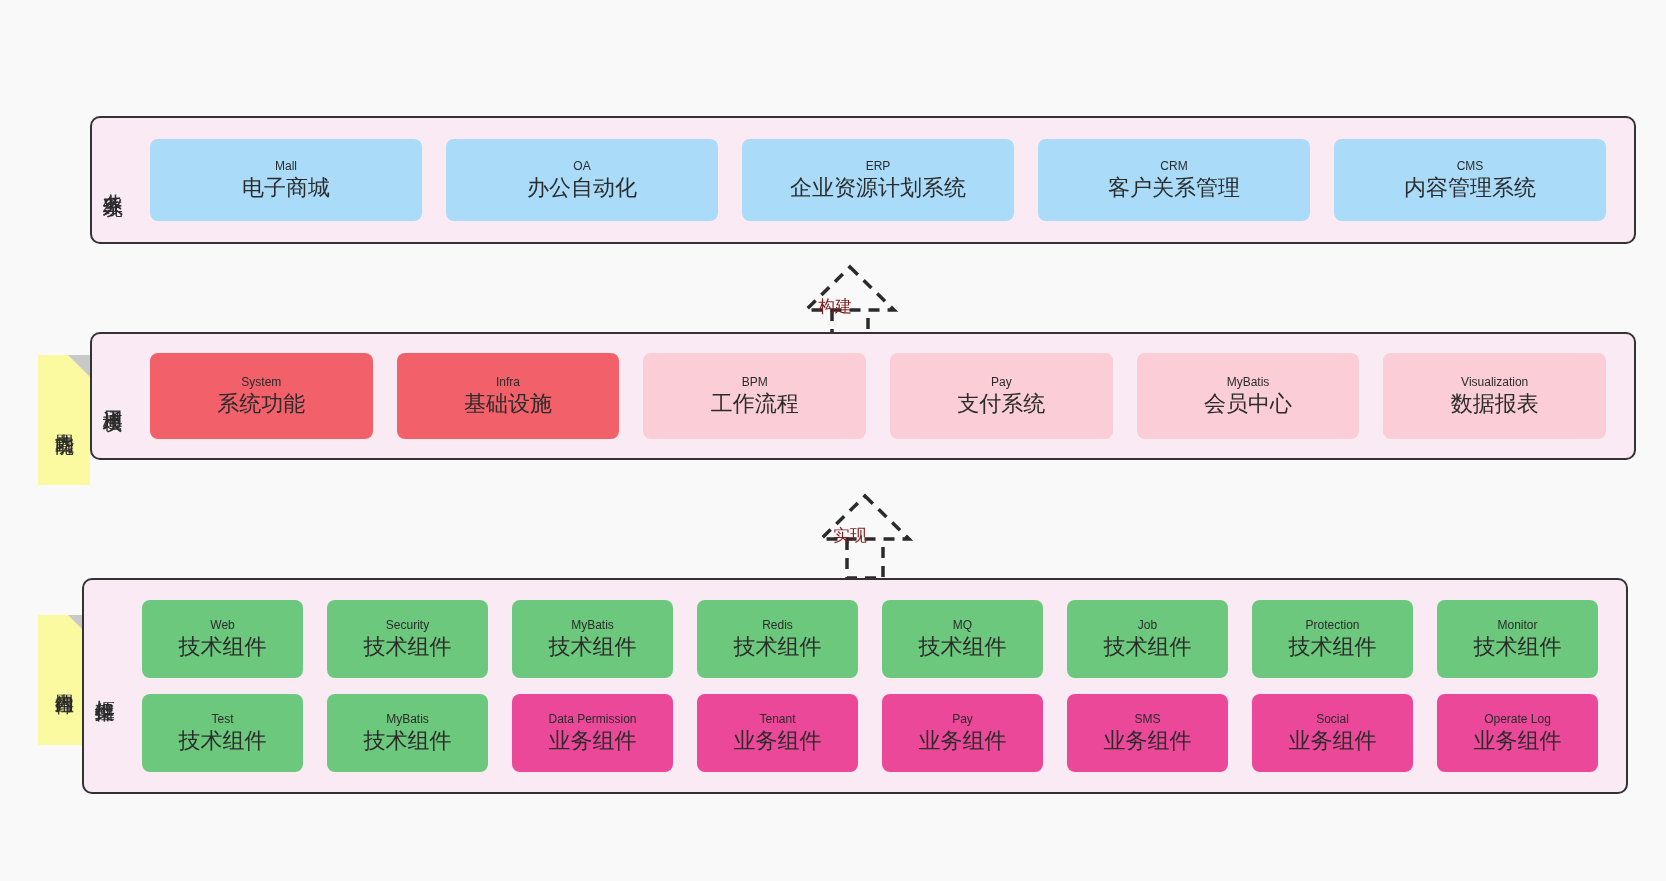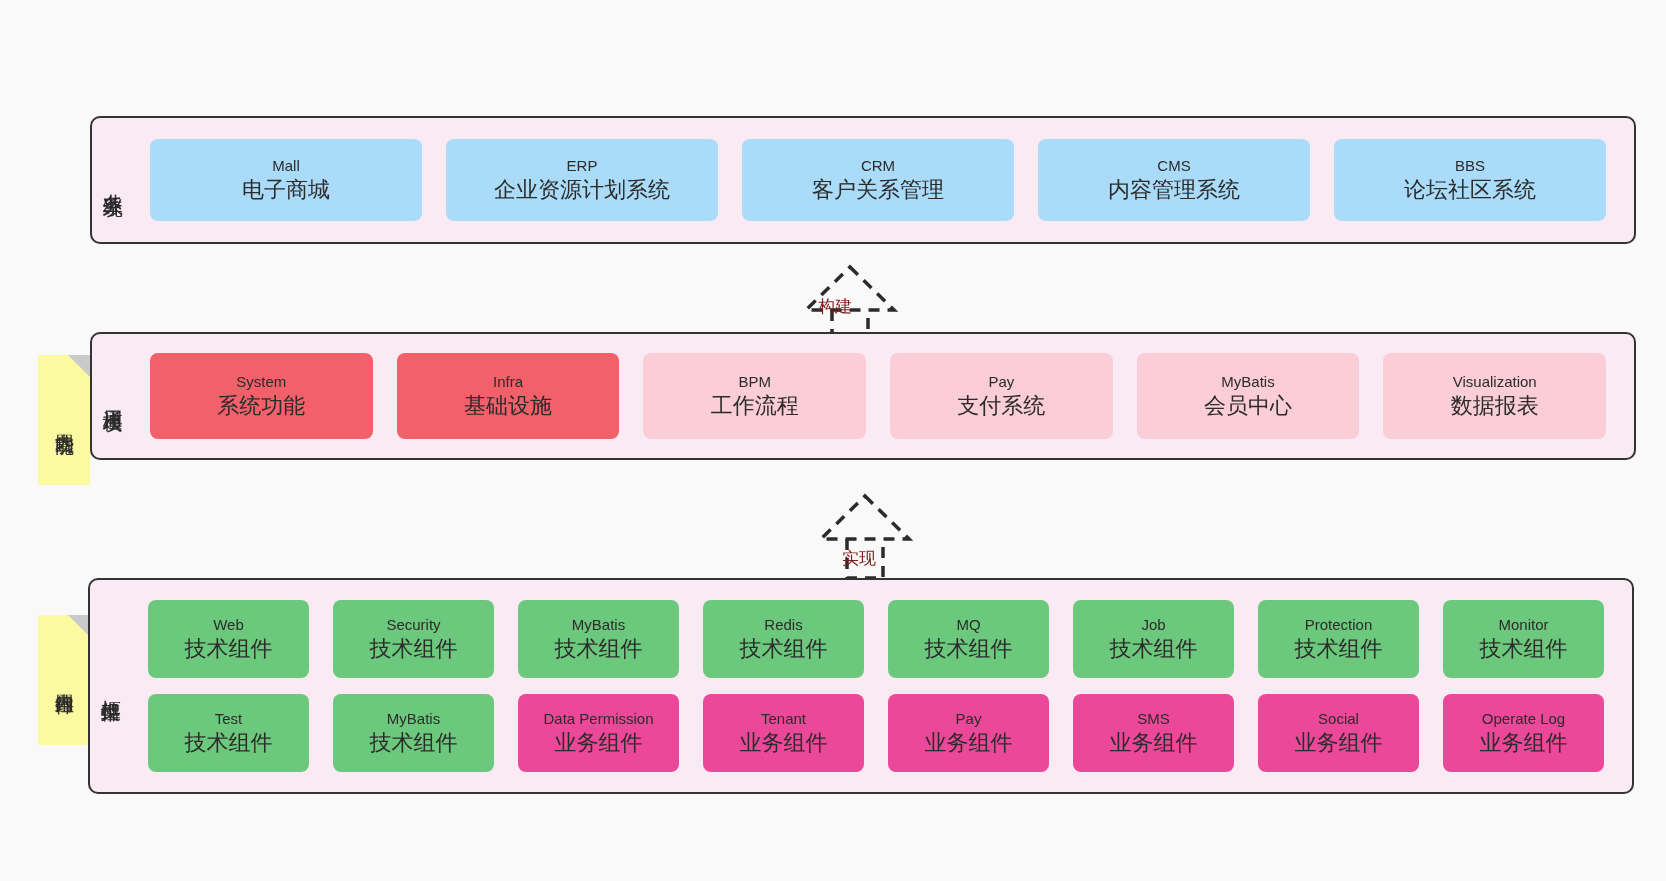"Mall" .node .en { font-size: 15px -> 12px }
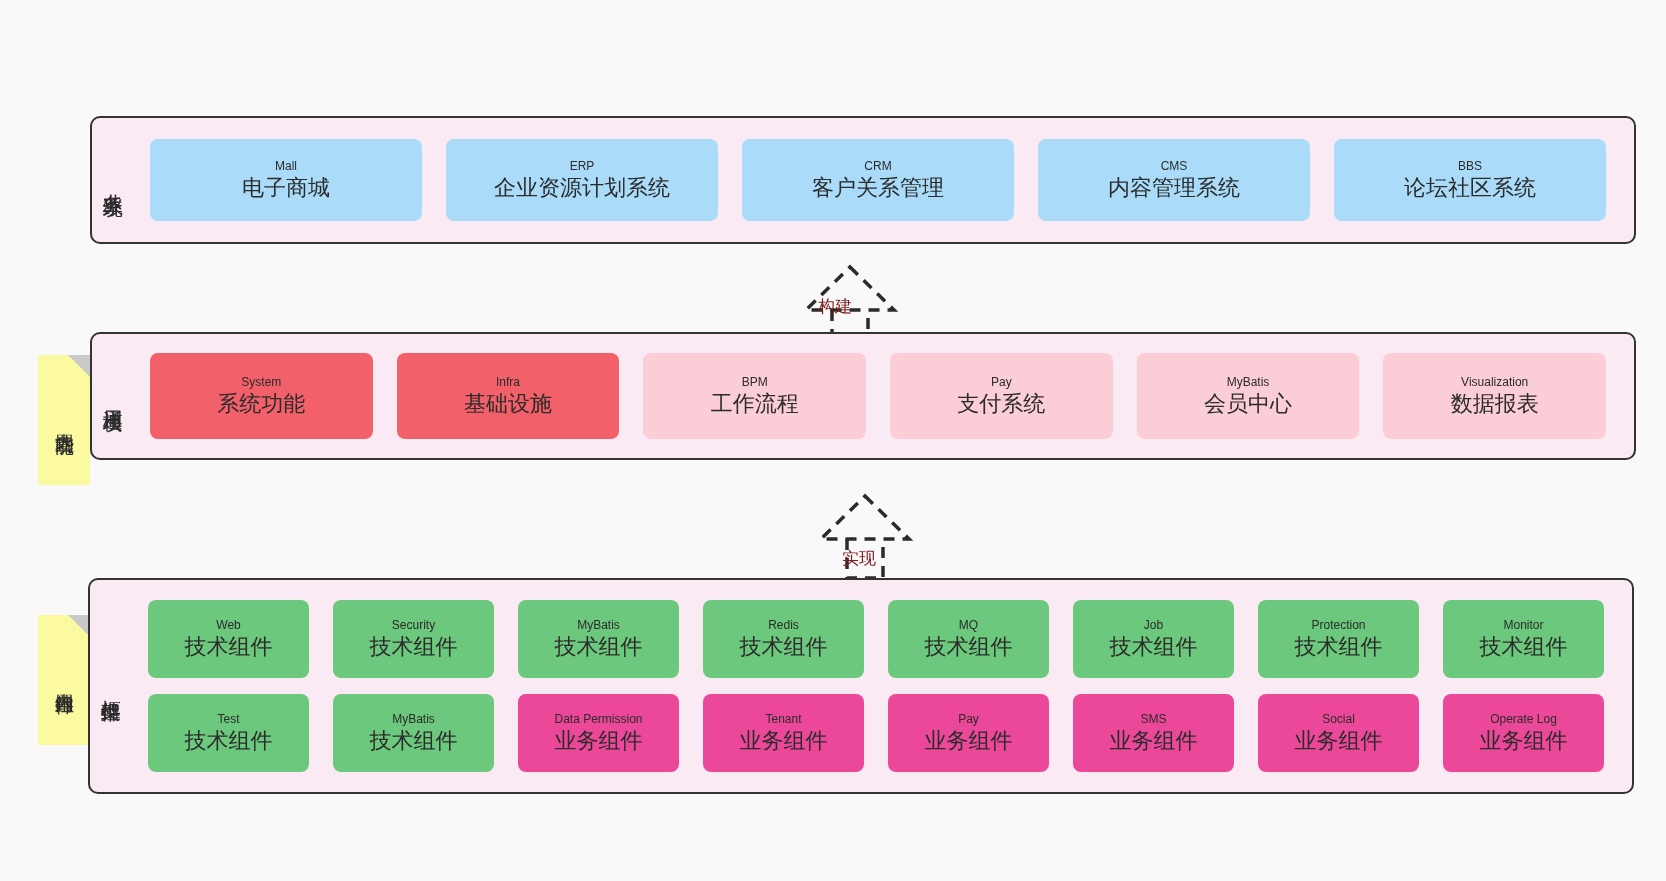"OA" div.node { html: none -> <div> <span>OA</span> <span>办公自动化</span> </div> }
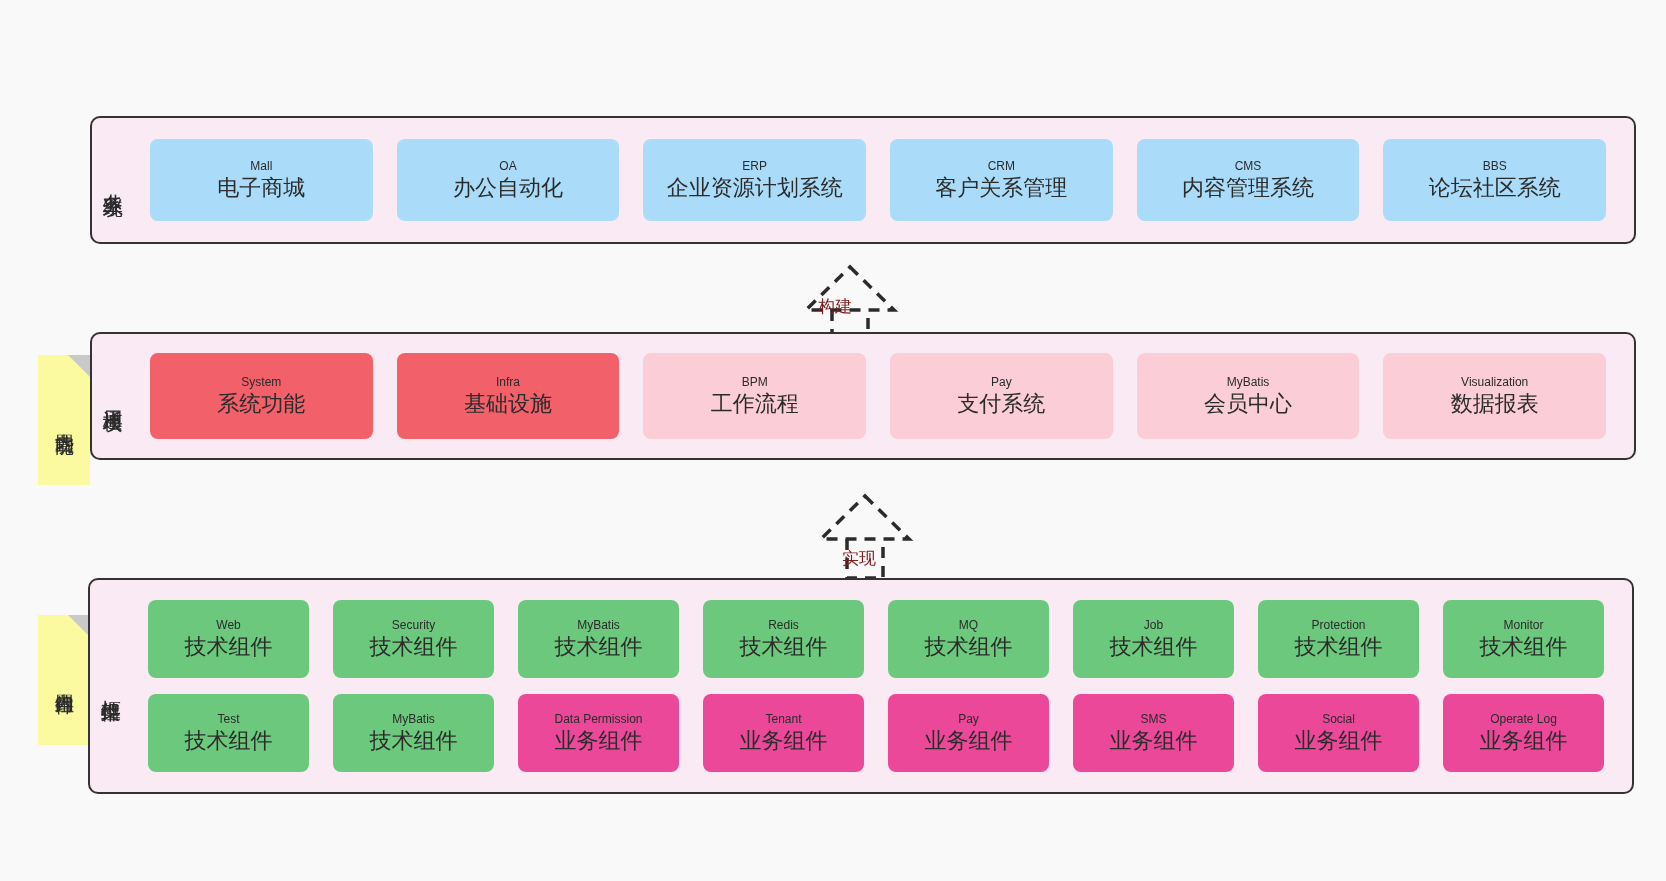"BBS" div.node { html: <div> <span>BBS</span> <span>论坛社区系统</span> </div> -> none }
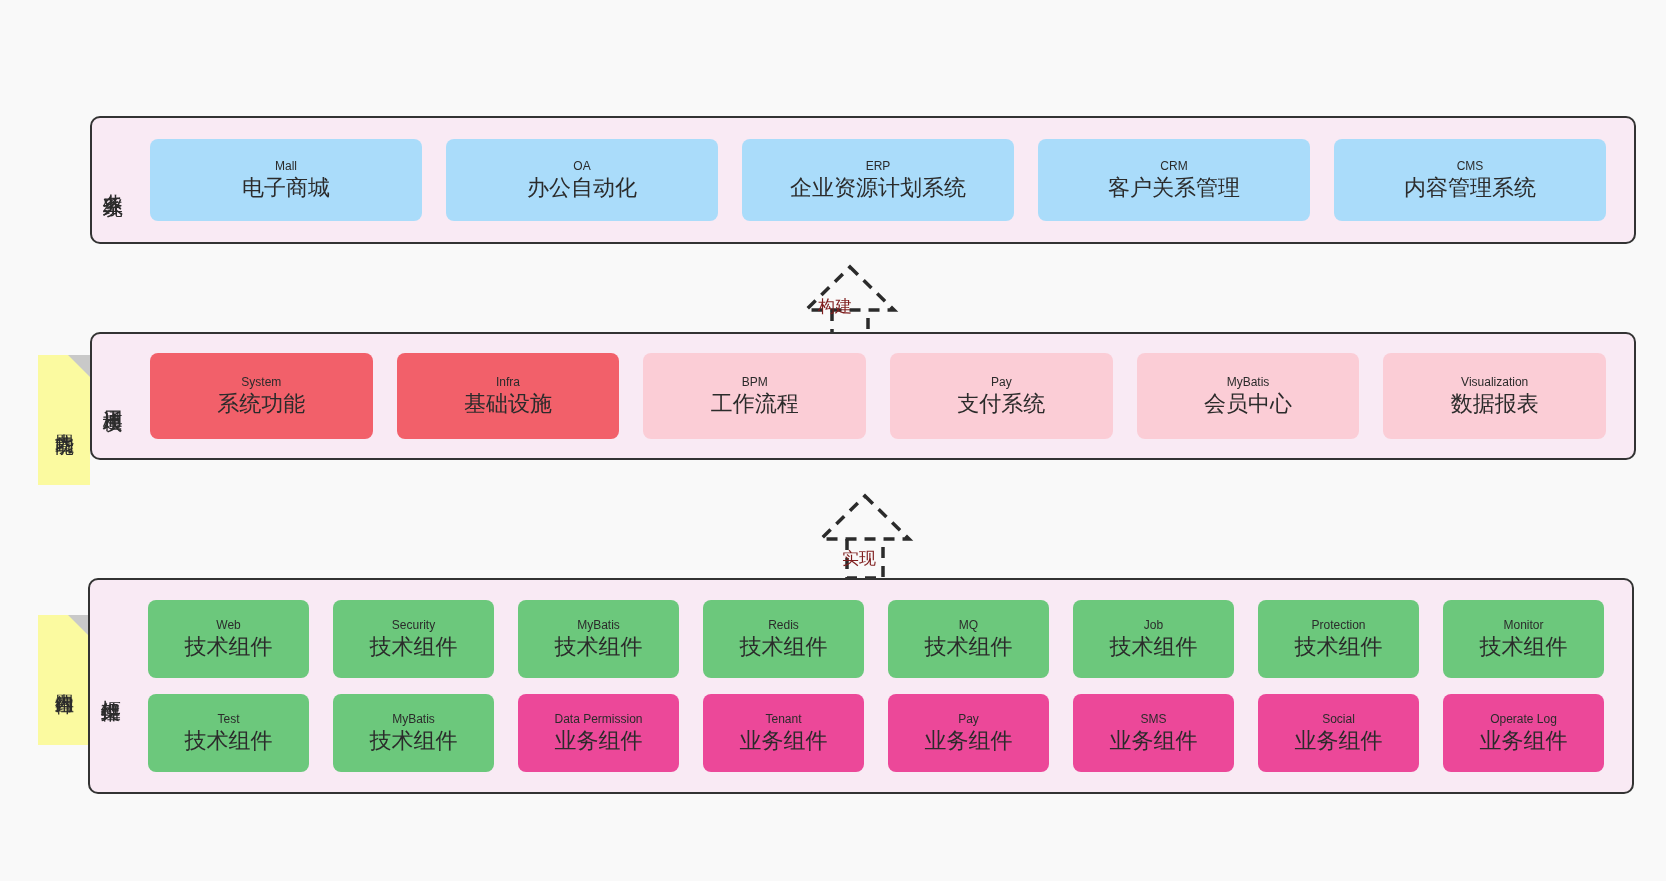"实现" span.conn-label { left: 37px -> 28px; margin-top: 23px -> none }
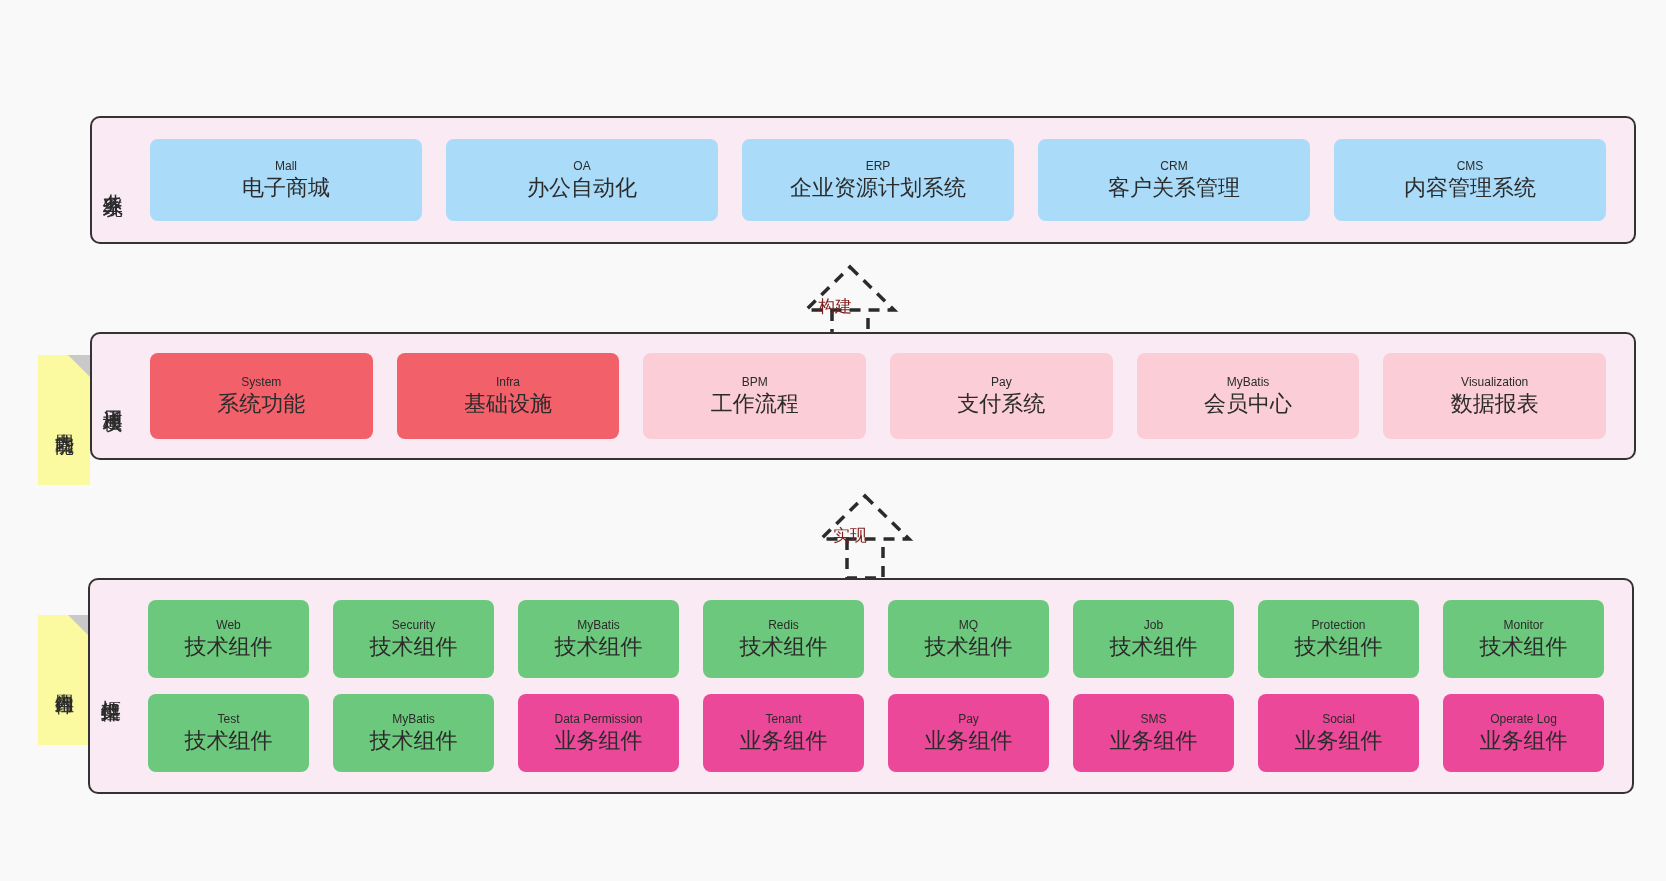"Web" div.layer { left: 88px -> 82px }
